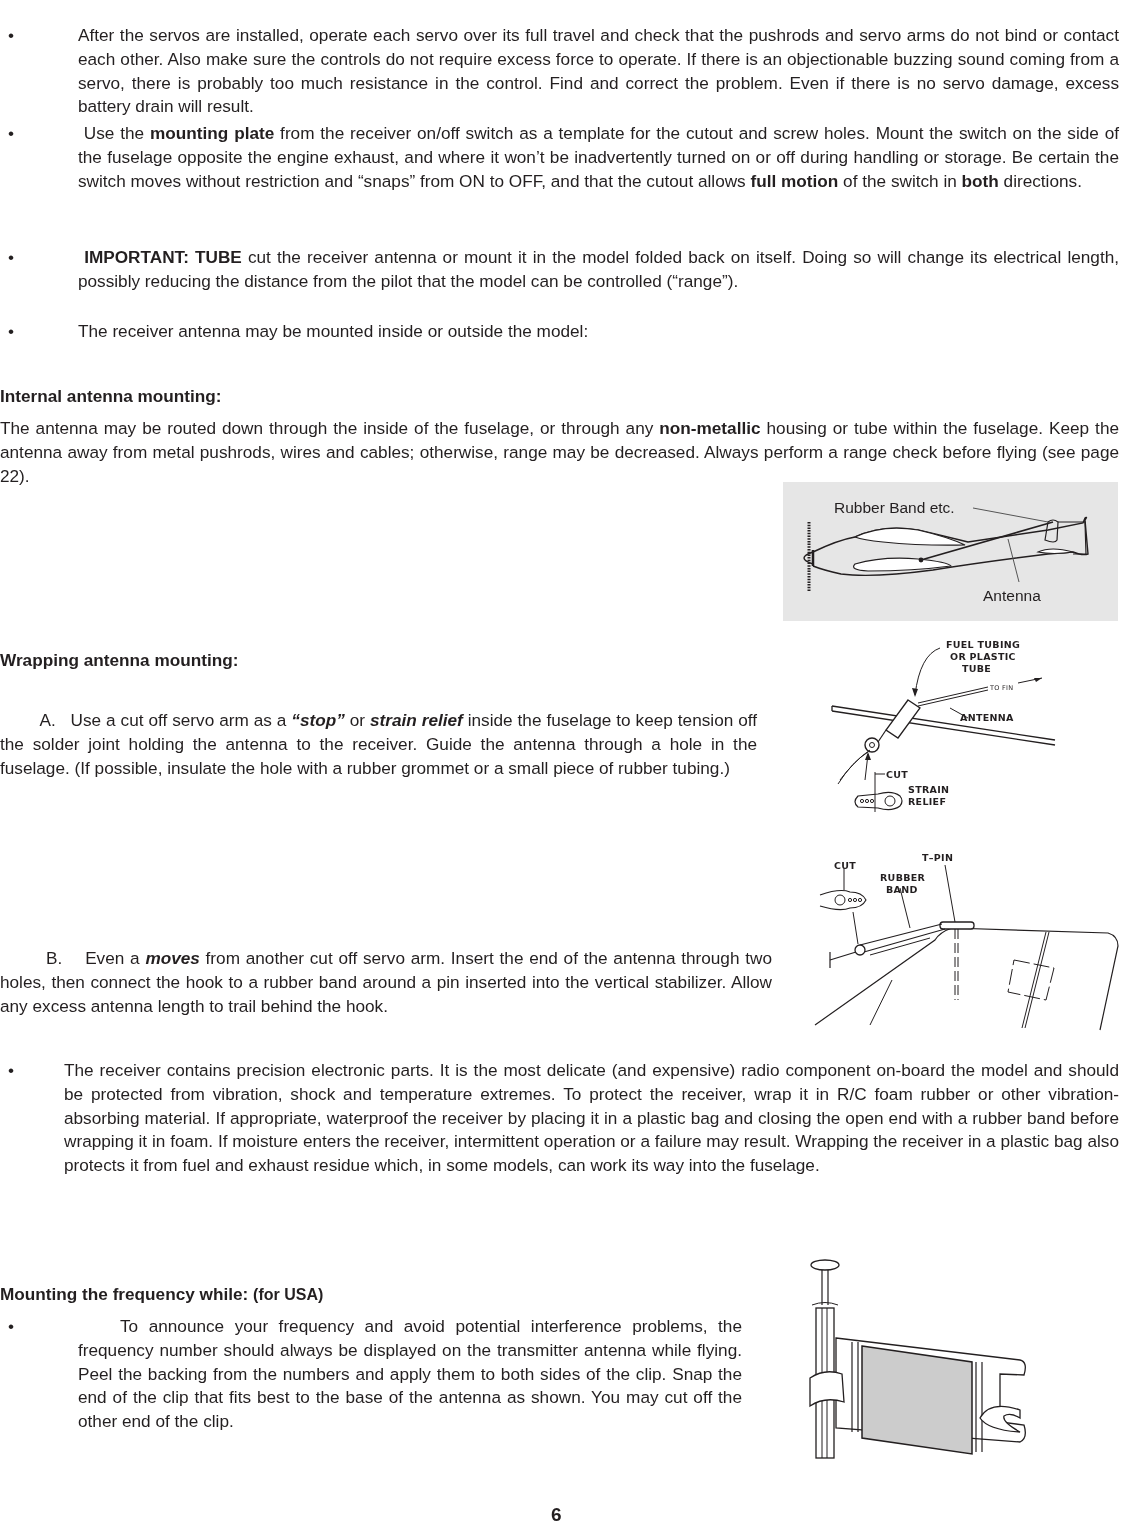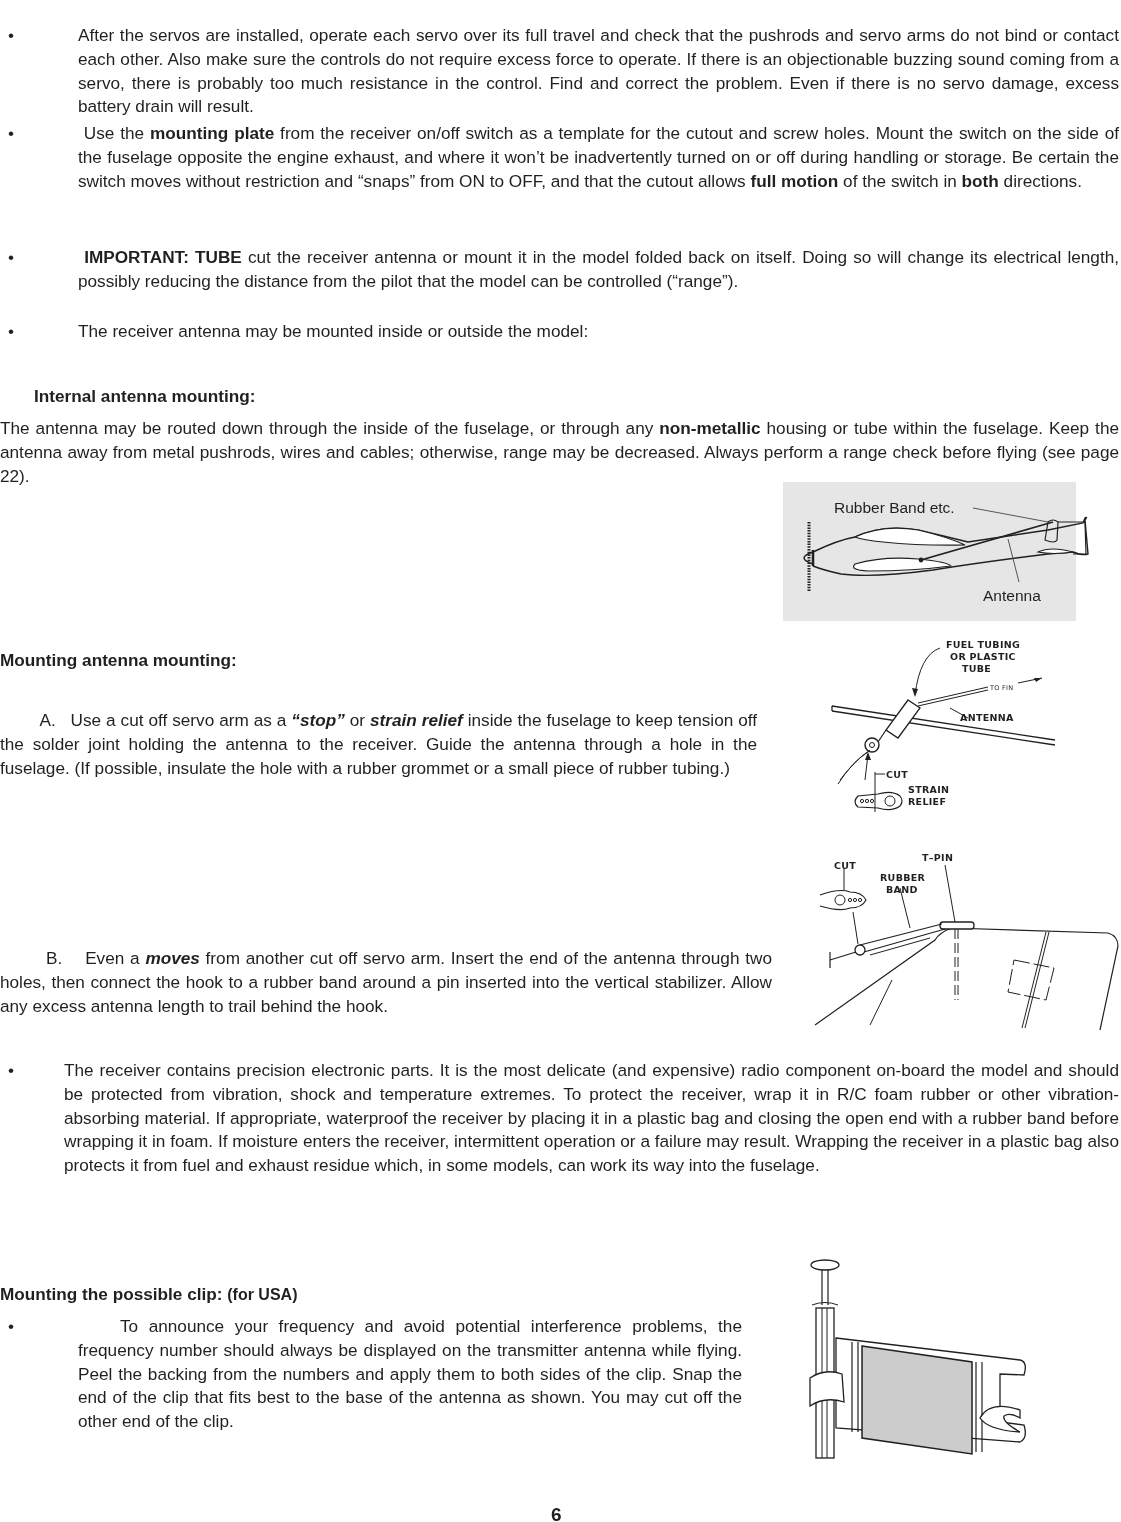"Internal antenna mounting:" div.abs { padding-left: 34px -> none }
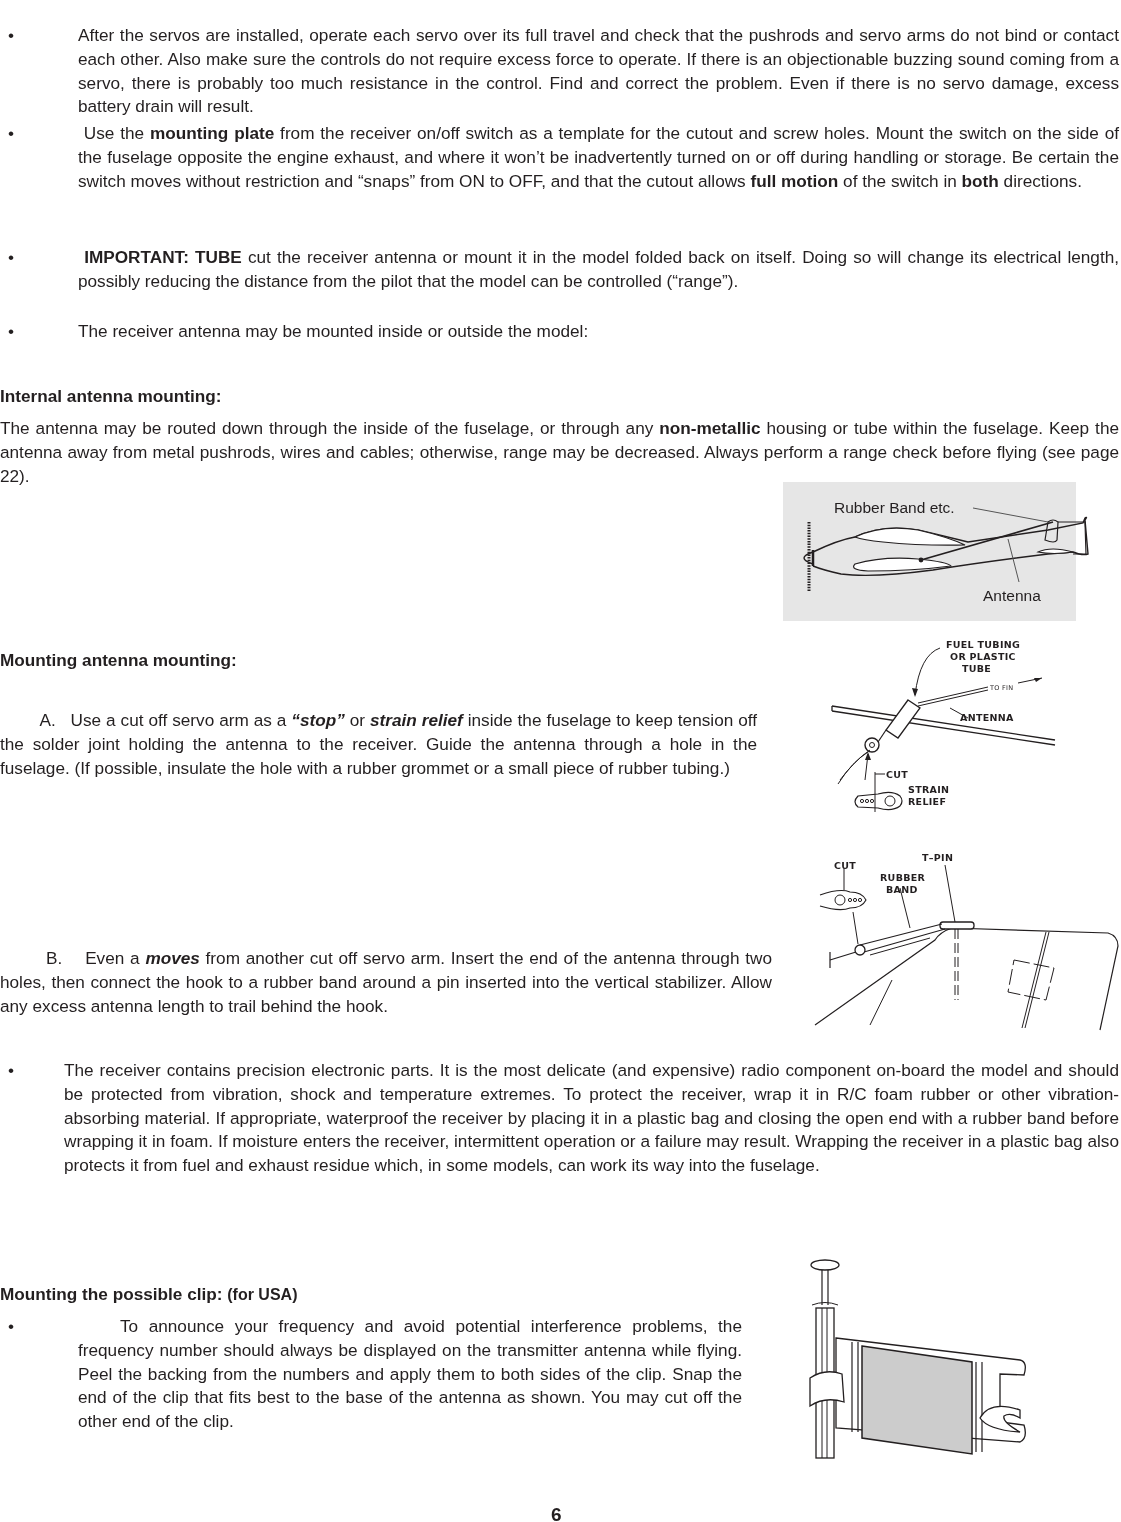"Rubber Band etc." .fig-box { width: 293px -> 335px }
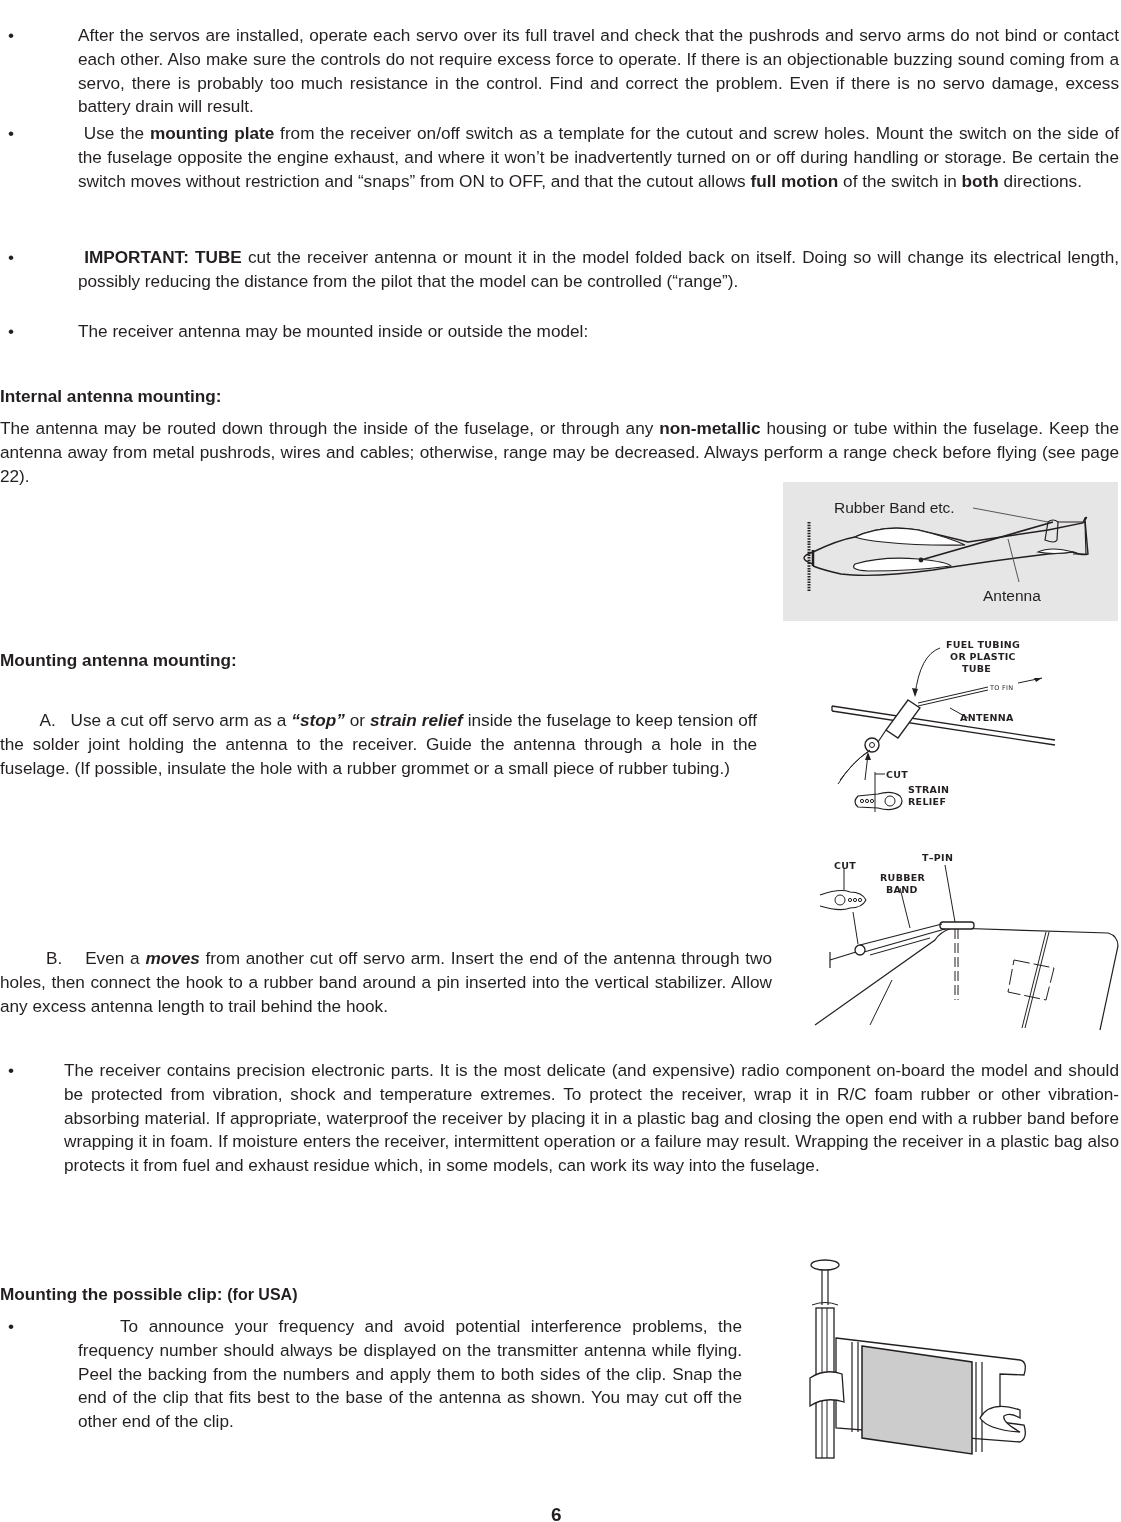"Mounting antenna mounting:" div.abs { text: Mounting -> Wrapping }
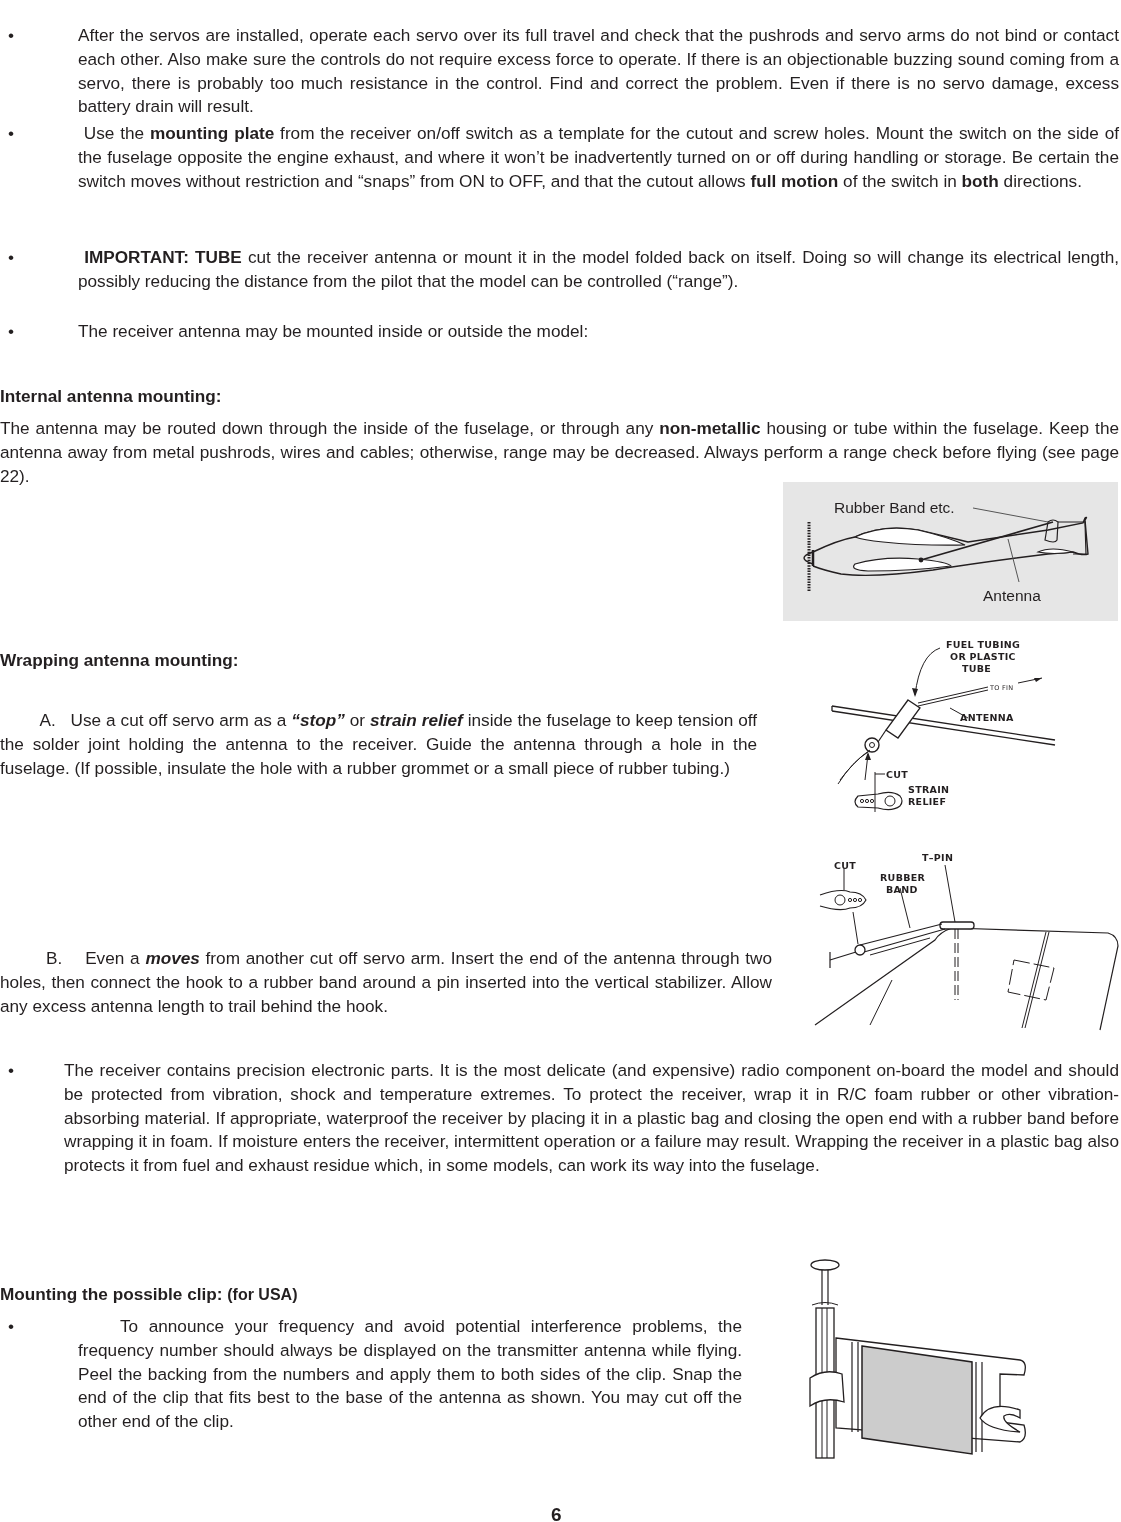"Mounting the possible clip:" span { text: possible clip -> frequency while }
